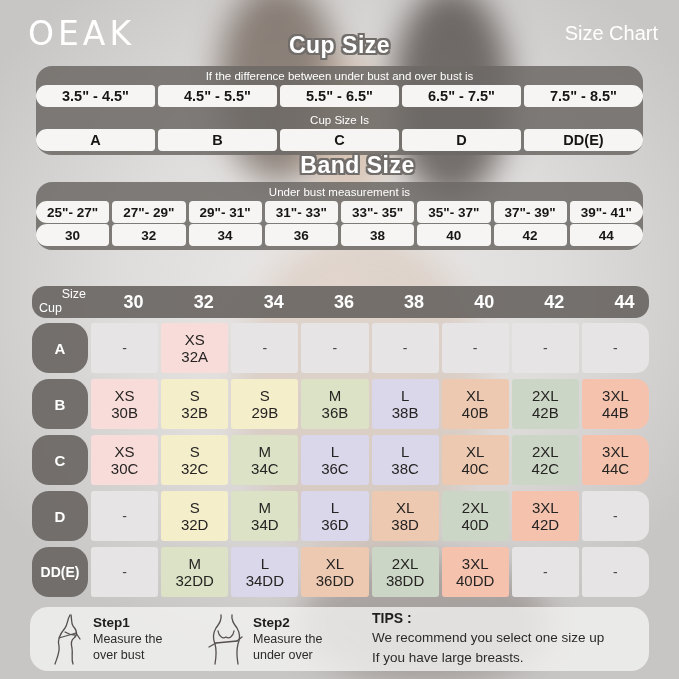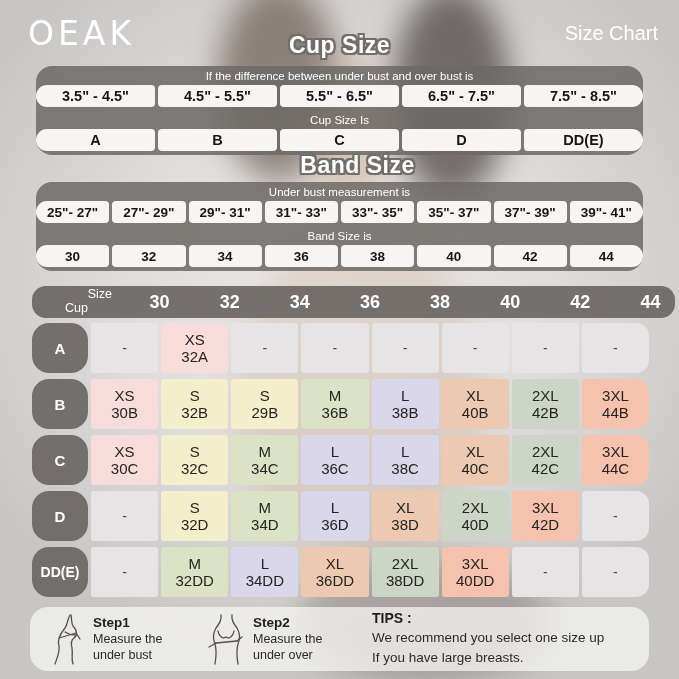"Band Size is" div.caption { html: <div>Band Size is</div> -> none }
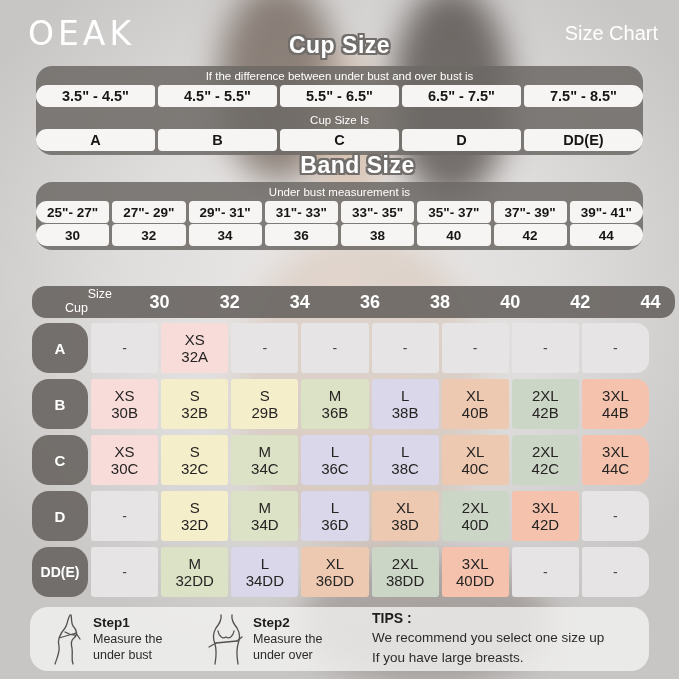"Size" #matrix-header { padding-left: 26px -> none }
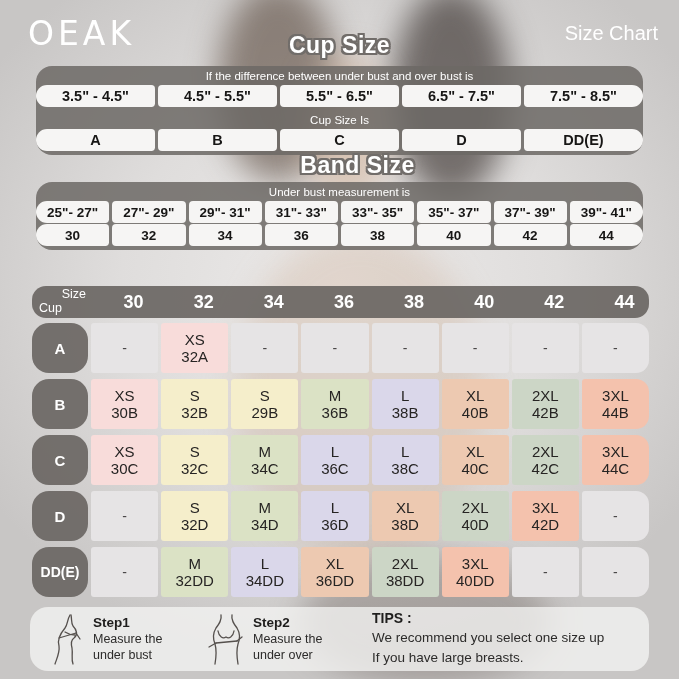"under bust" div.st-line { text: under -> over }
